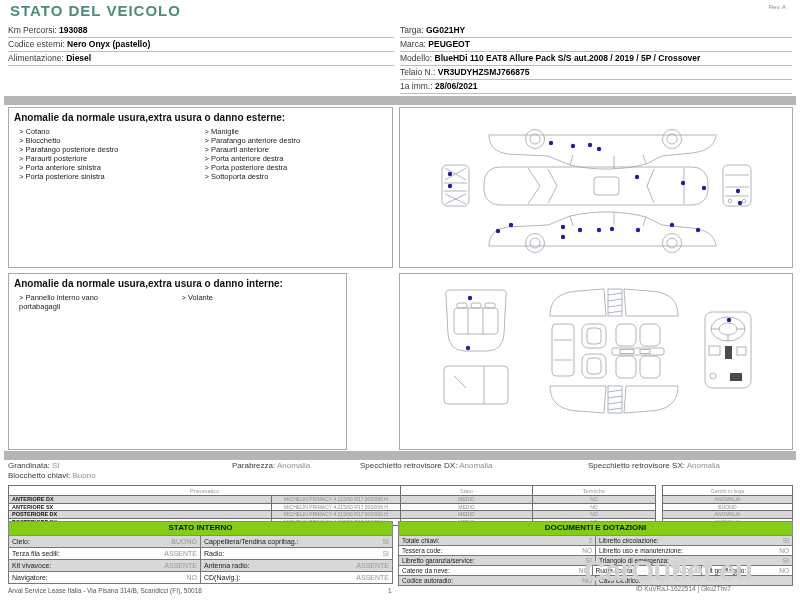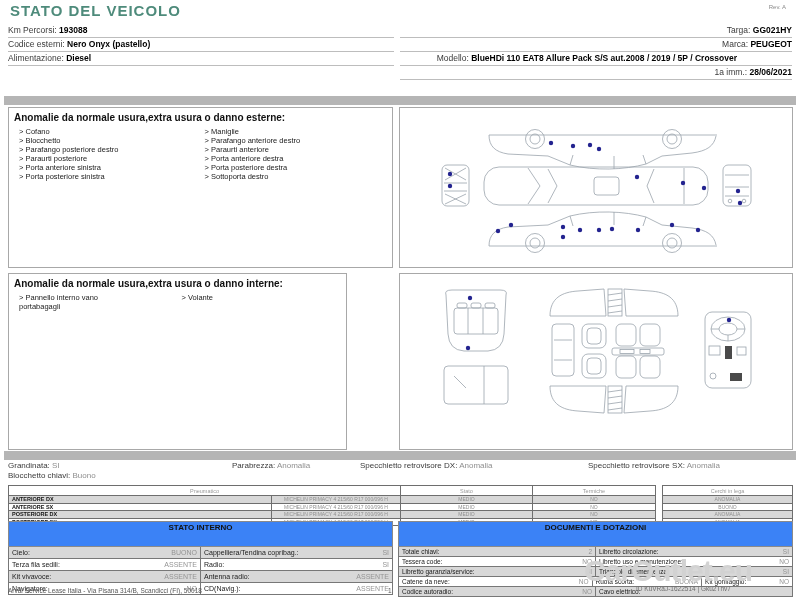"Targa: GG021HY" .hdr-right { text-align: right -> none }
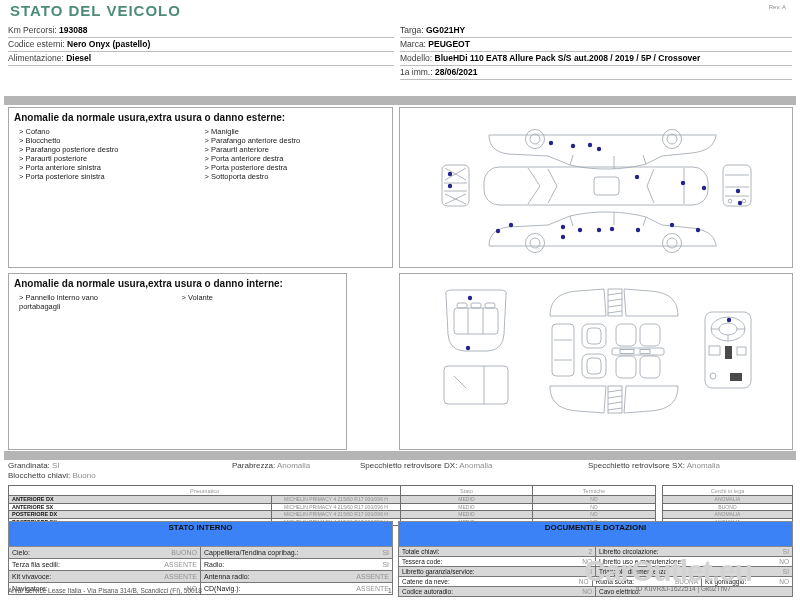"Telaio N.: VR3UDYHZSMJ766875" div.frow { html: none -> <div><span>Telaio N.:</span> <span>VR3UDYHZSMJ766875</span></div> }
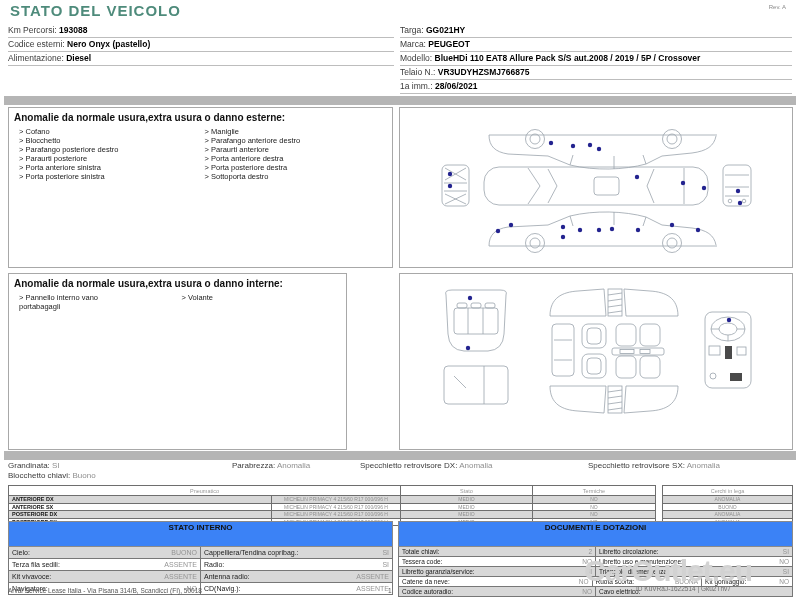"STATO INTERNO" .sec-header { background: #3b82f6 -> #84cc16; height: 26px -> 15px }
